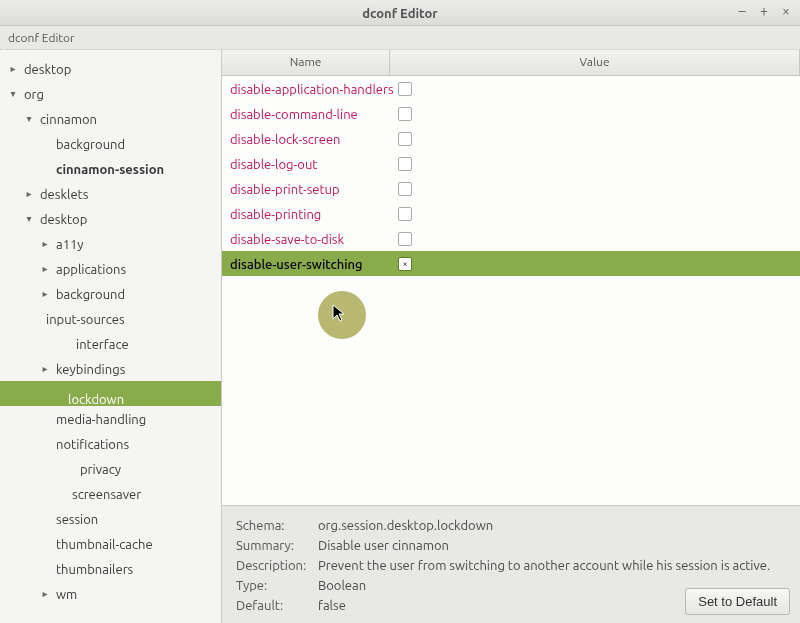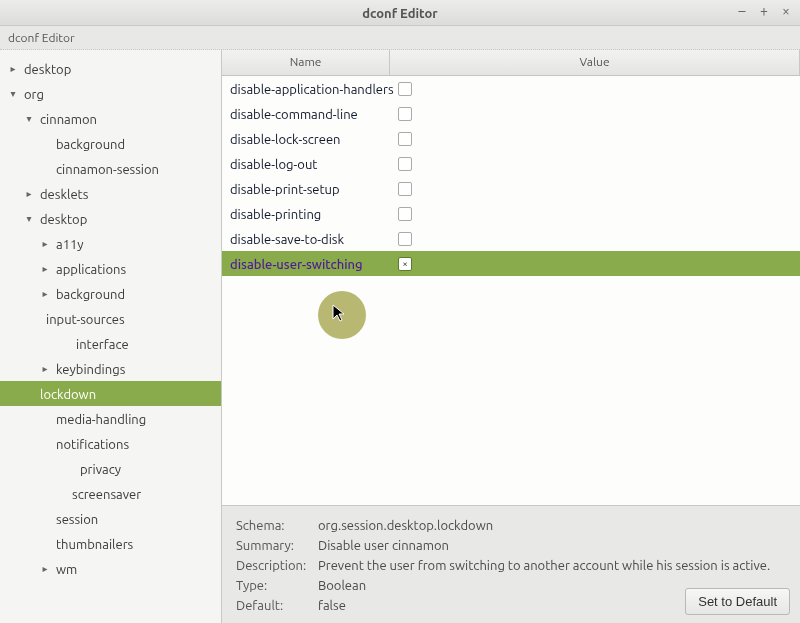"disable-application-handlers" .row .cell-name { color: #0f172a -> #be185d }
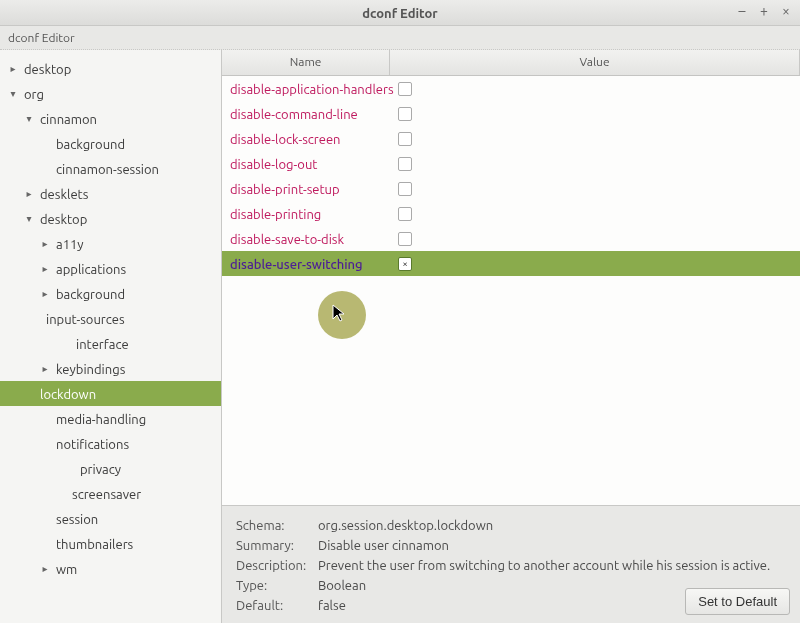"cinnamon-session" span { font-weight: none -> bold }
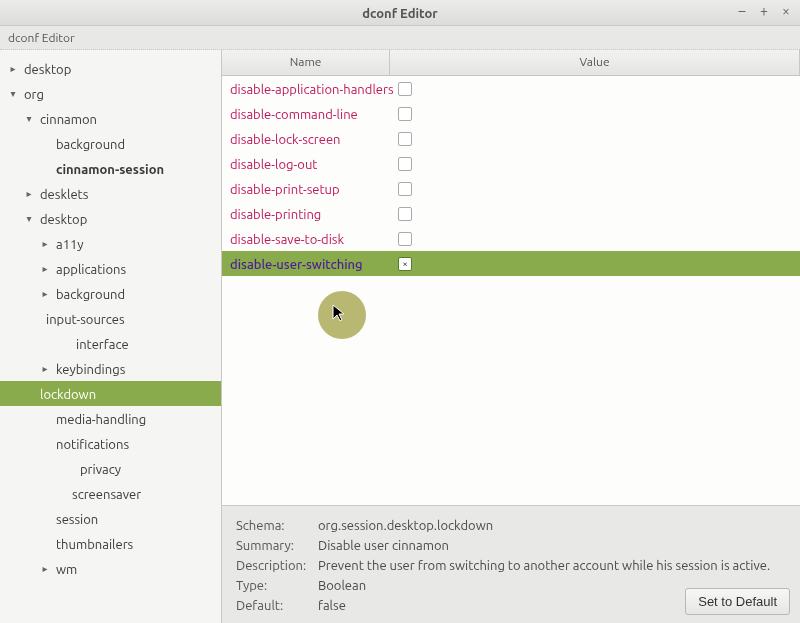"disable-user-switching" .row.selected .cell-name { color: #4c1d95 -> #000000 }
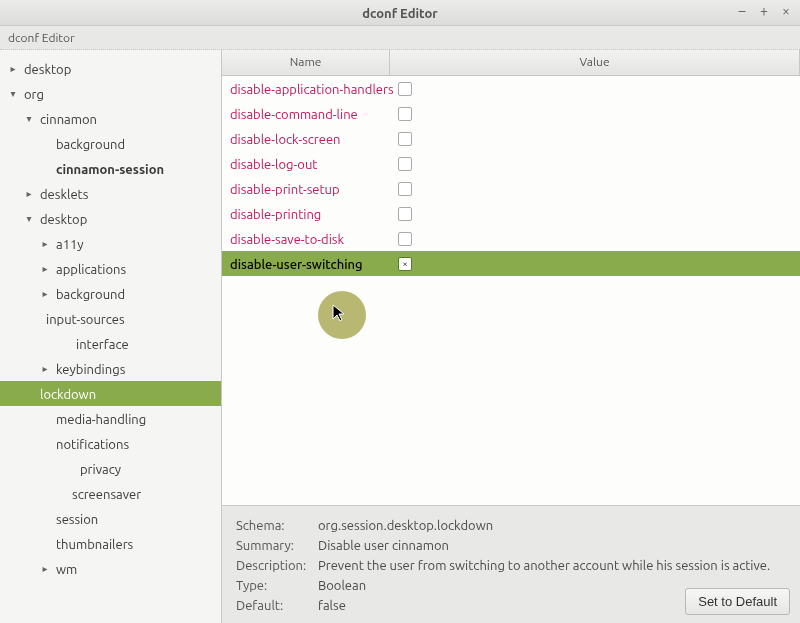"lockdown" div.tree-item { align-items: none -> flex-end; padding-left: 22px -> 50px }
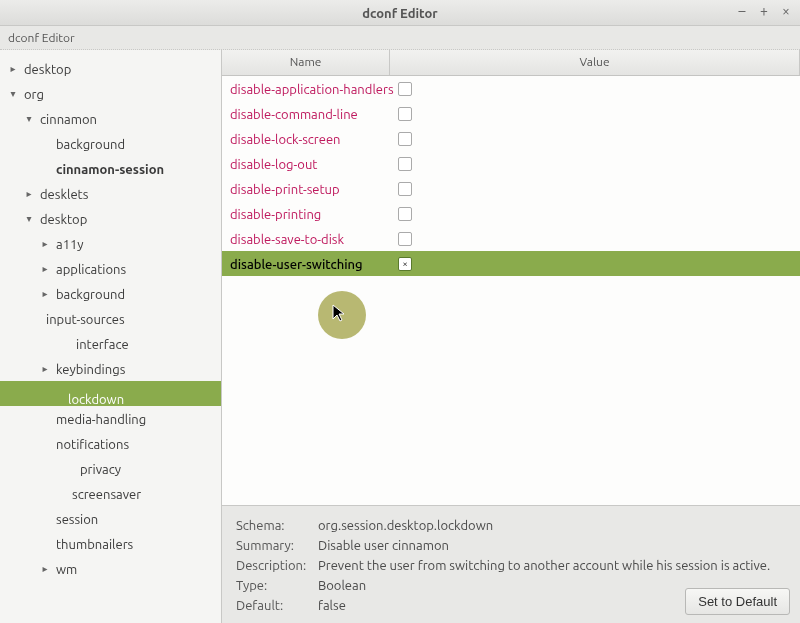"thumbnail-cache" div.tree-item { html: none -> <div> <span></span> <span>thumbnail-cache</span> </div> }
